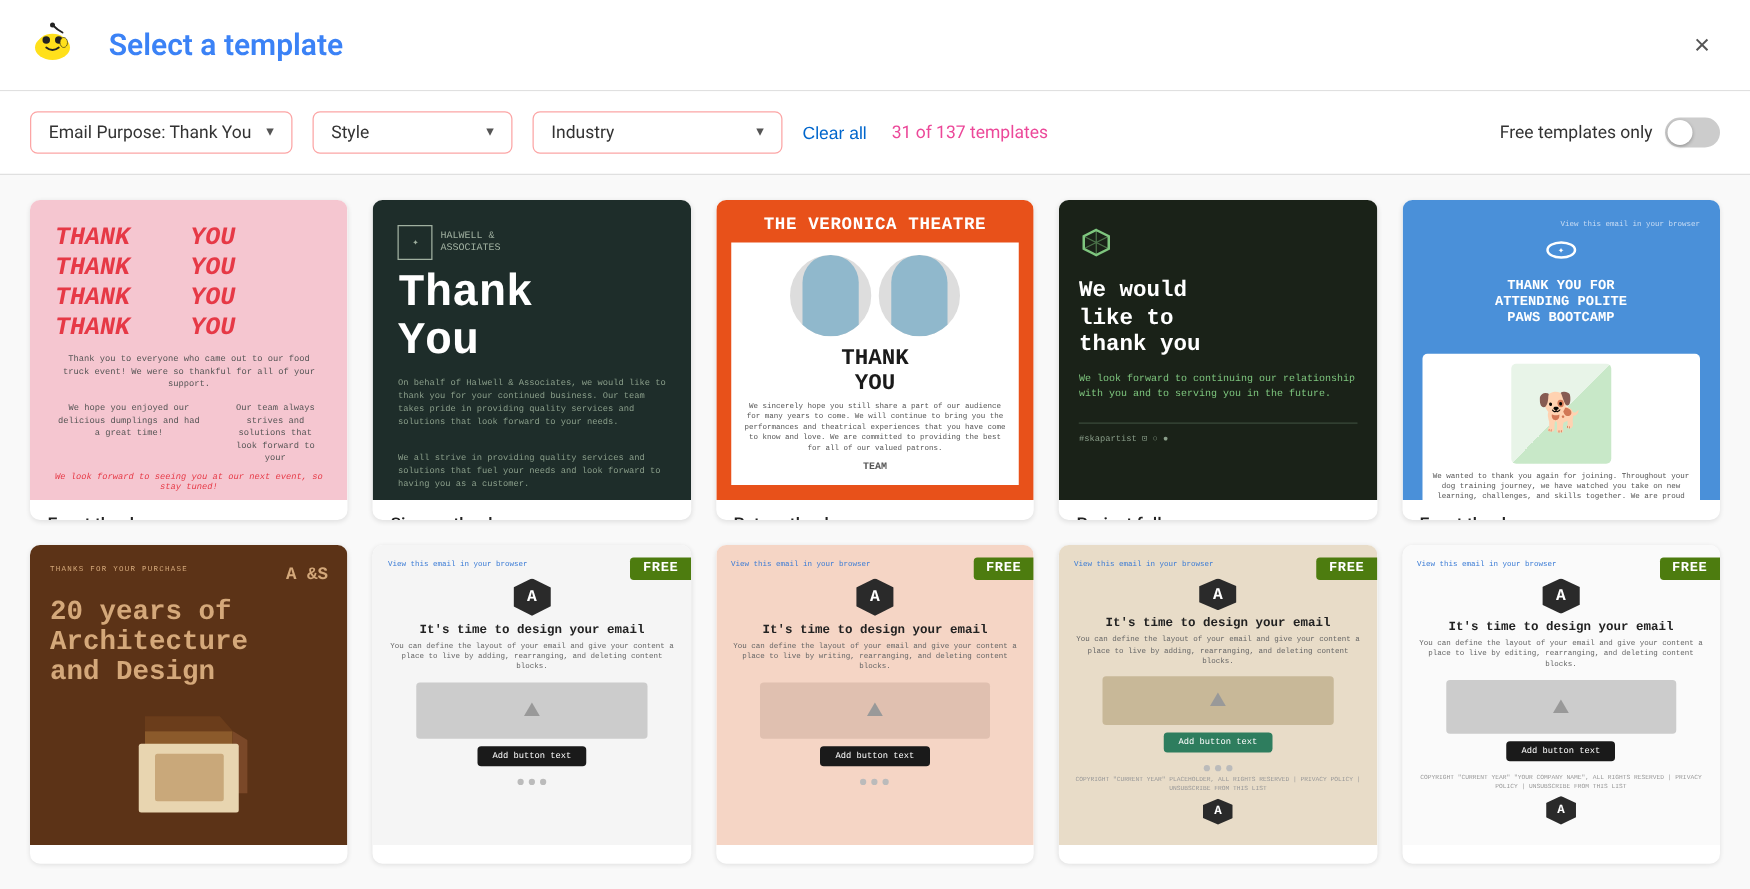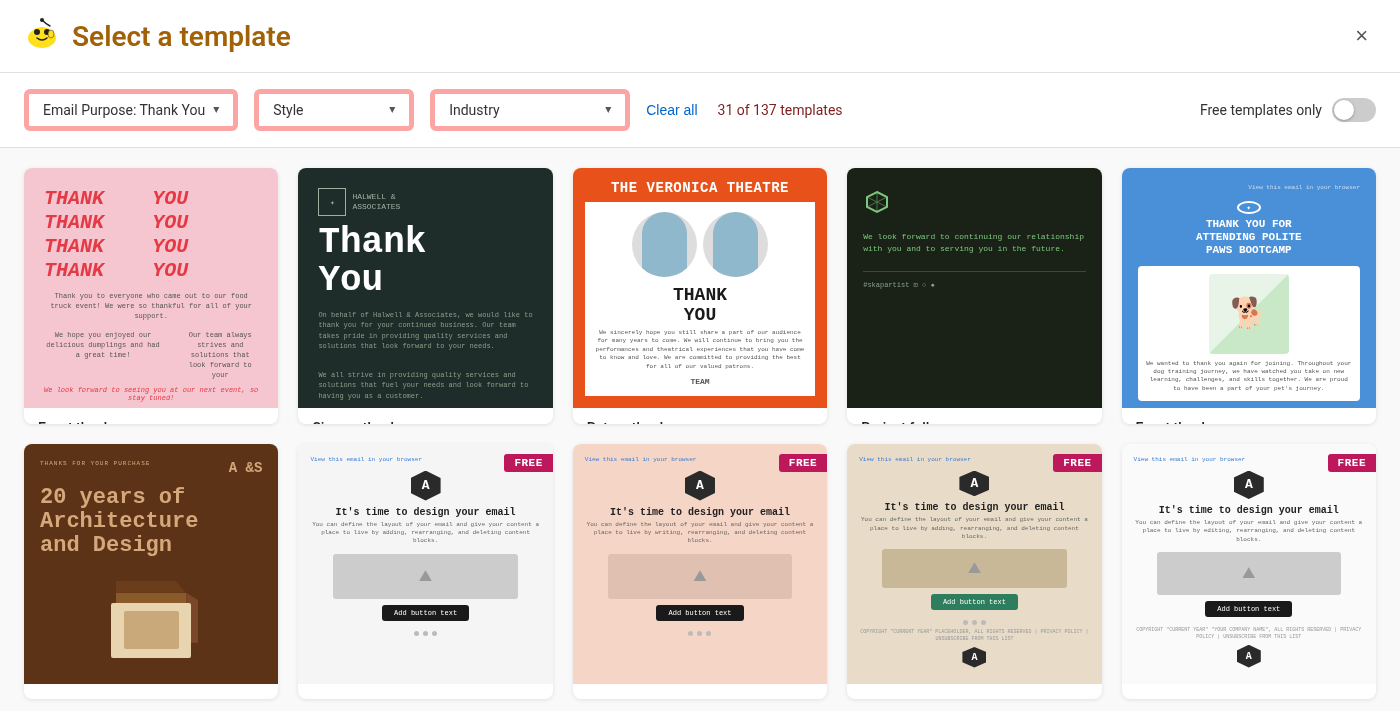"Select a template" .header-title { color: #a16207 -> #3b82f6; font-size: 28px -> 24px; margin-left: none -> 15px }
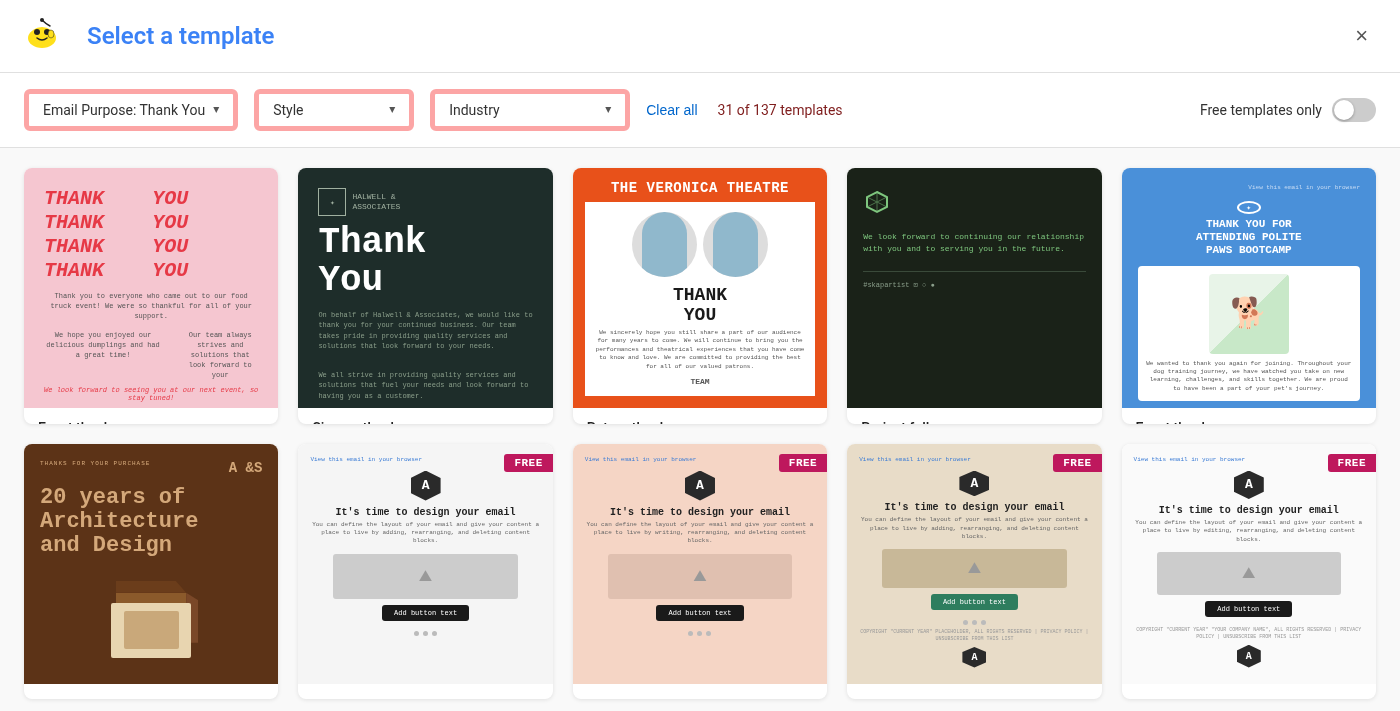"Email Purpose: Thank You" .filter-dropdown { border: 5px solid #fca5a5 -> 1px solid #fca5a5 }
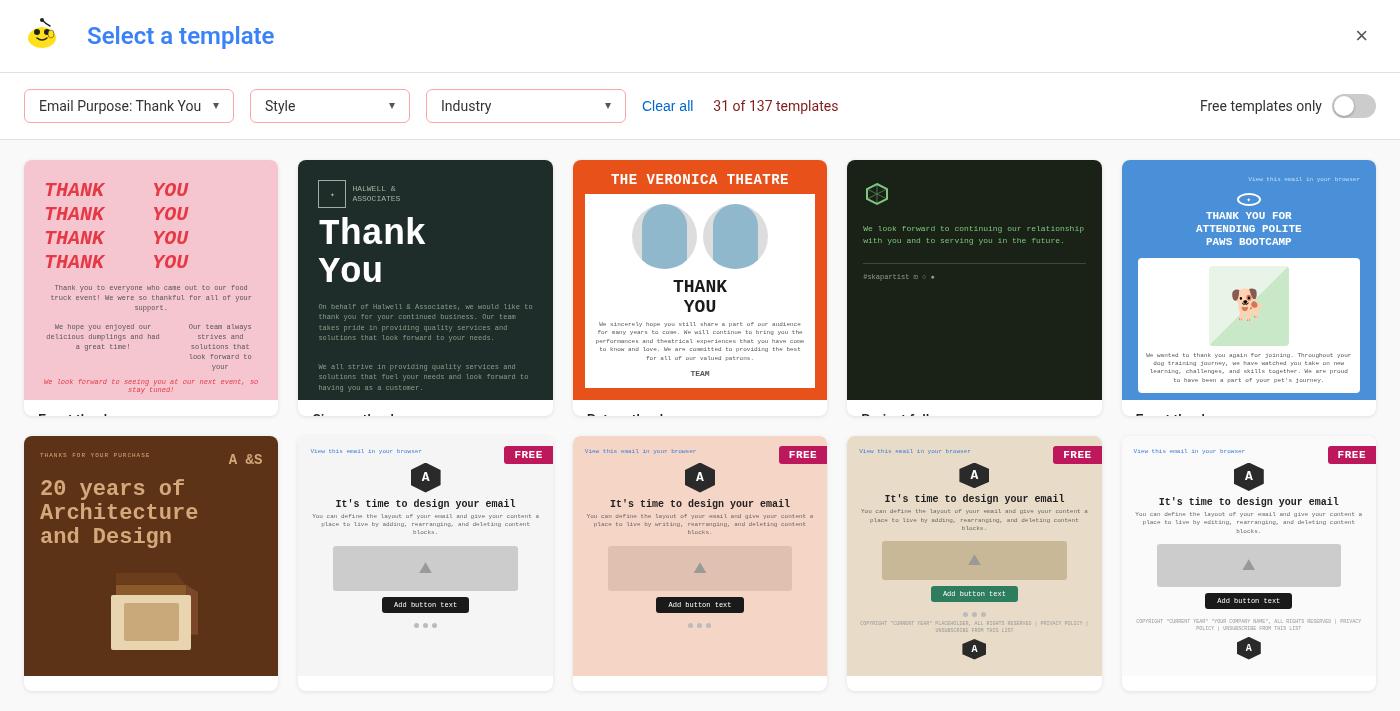"31 of 137 templates" .template-count { color: #7f1d1d -> #ec4899 }
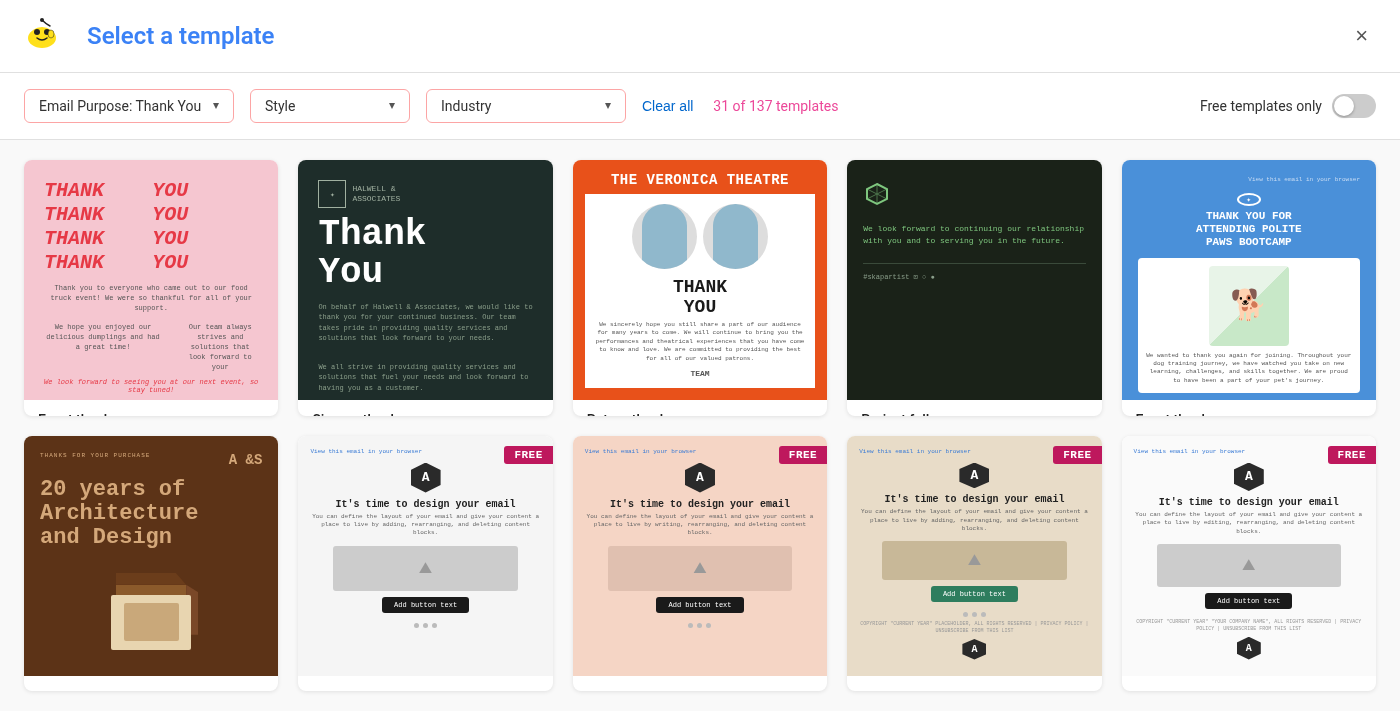"We would" div.tmpl4-heading { html: none -> <div>We would<br>like to<br>thank you</div> }
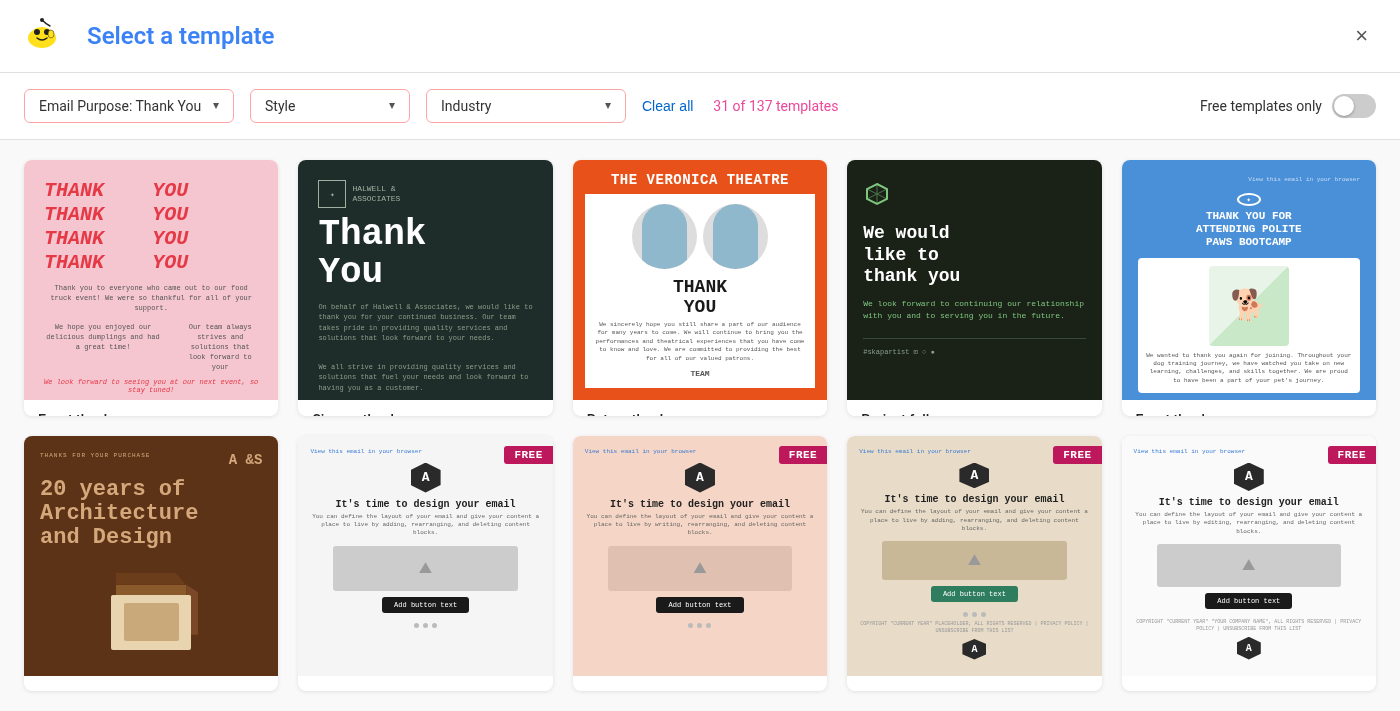"THANK YOU FOR" .tmpl5-heading { margin: 0 0 -> 12px 0 }
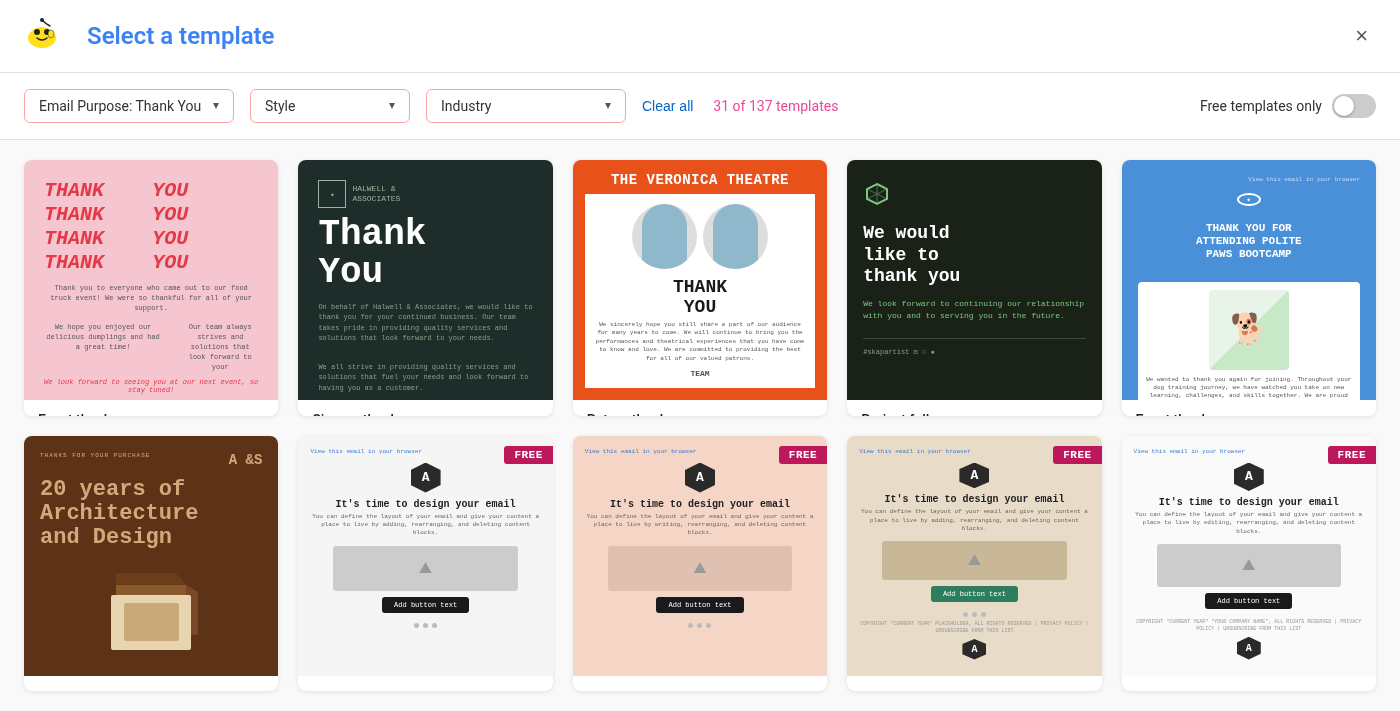"FREE" .free-badge { background: #be185d -> #4d7c0f }
